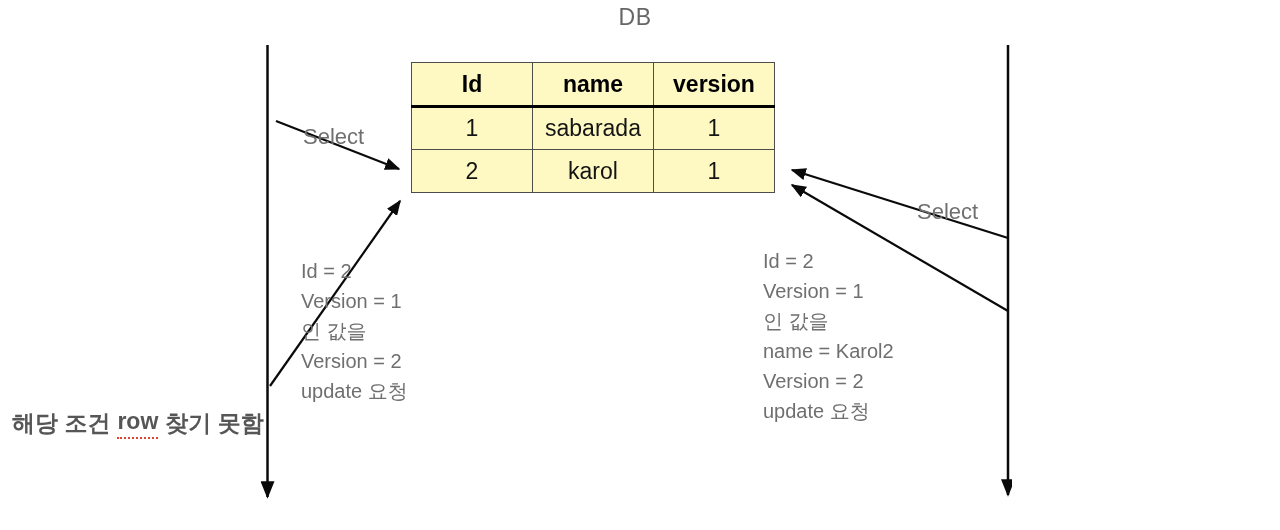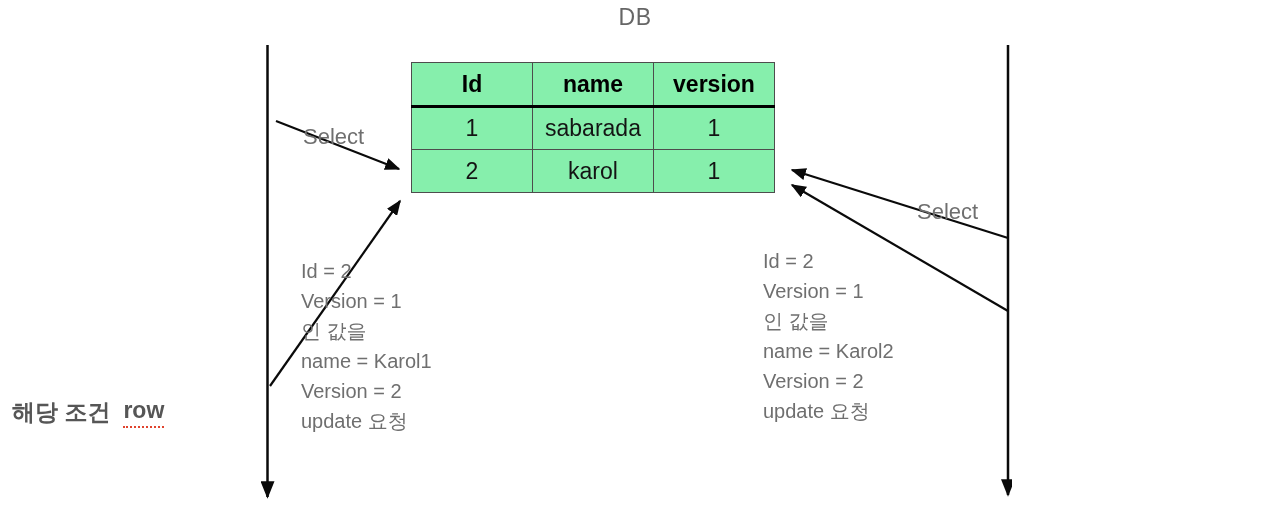"Id" table.db-table { background: #86efac -> #fef9c3 }
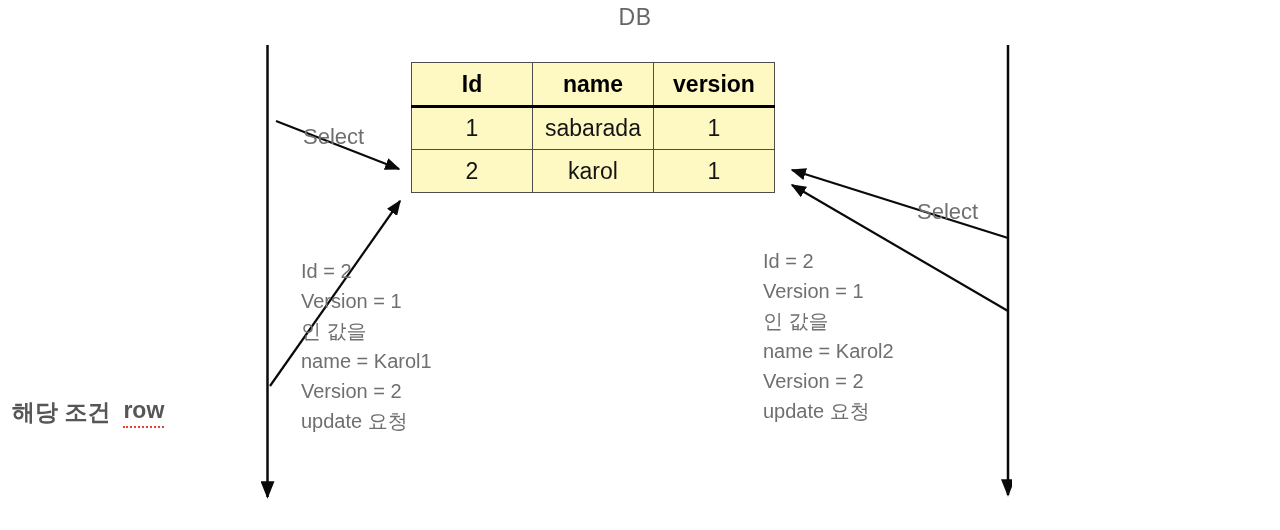"name = Karol1" span { html: <span>name = Karol1</span> -> none }
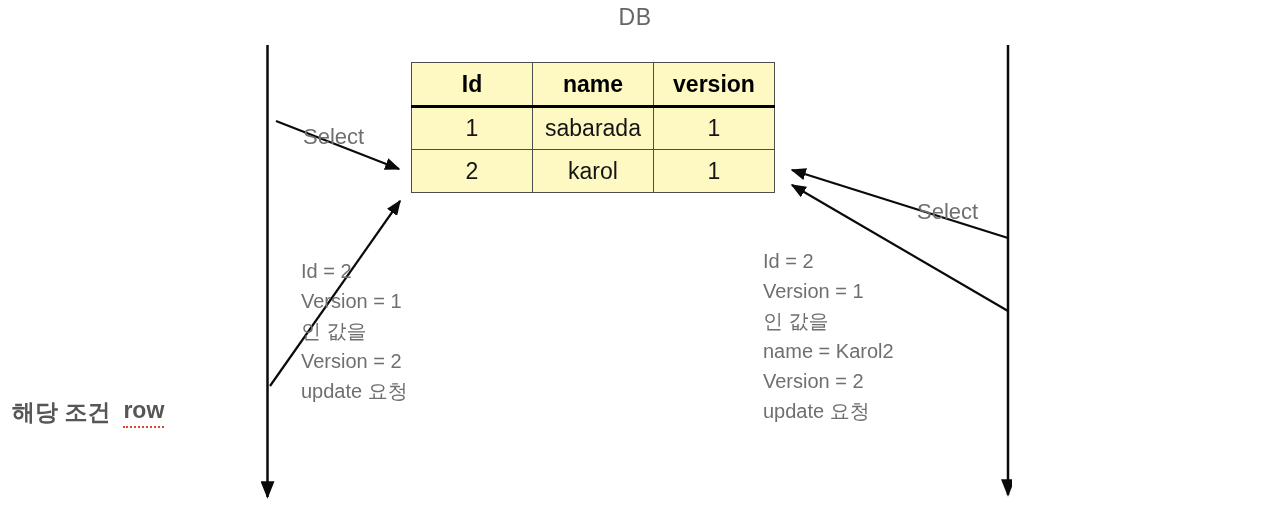"해당 조건" .result-left { gap: 13px -> 7px; top: 397px -> 408px }
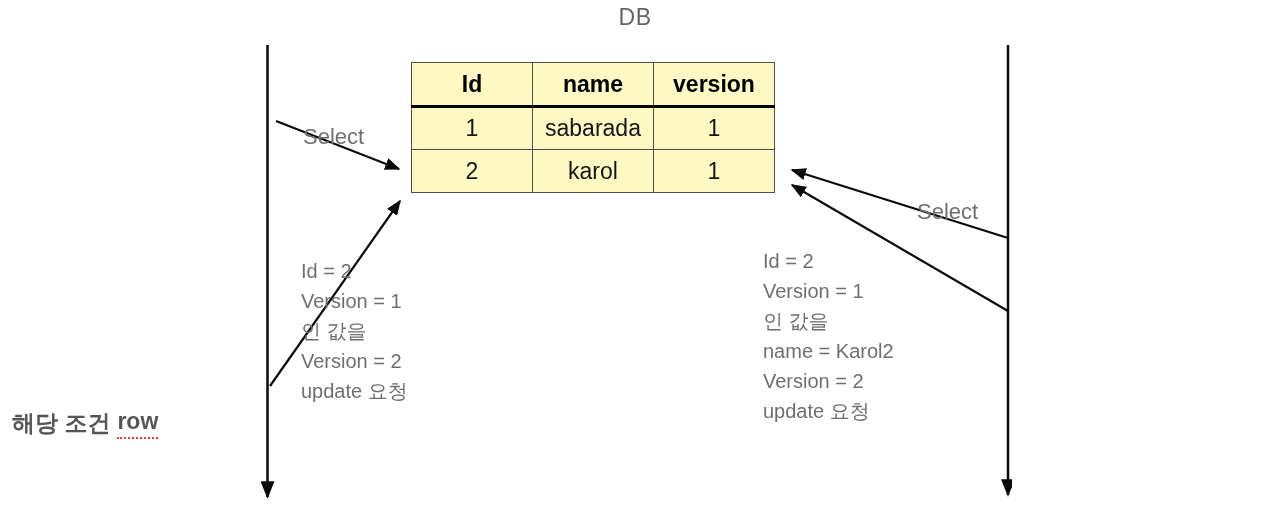"찾기 못함" span { html: none -> <span>찾기 못함</span> }
